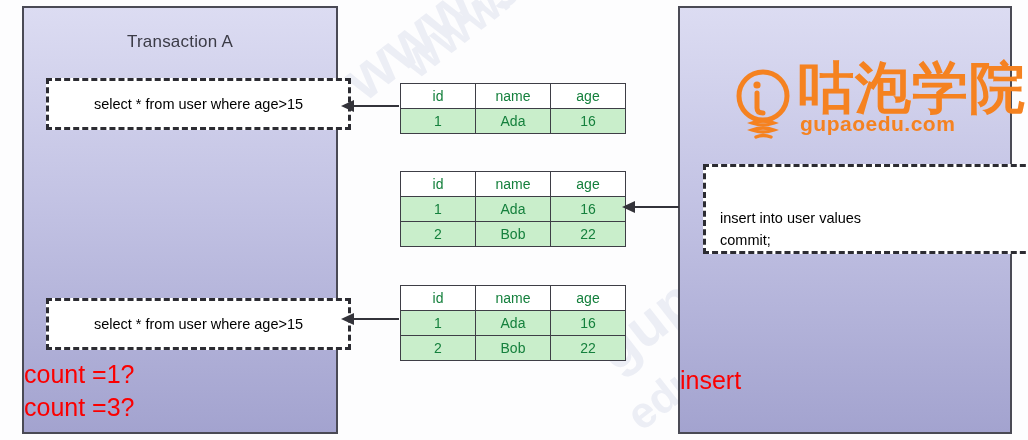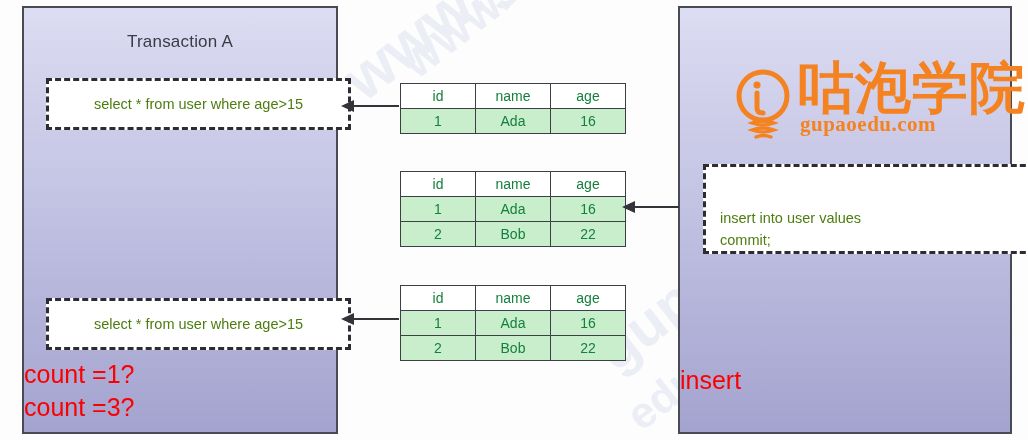"select * from user where" .sql-box { color: #4d7c0f -> #000000 }
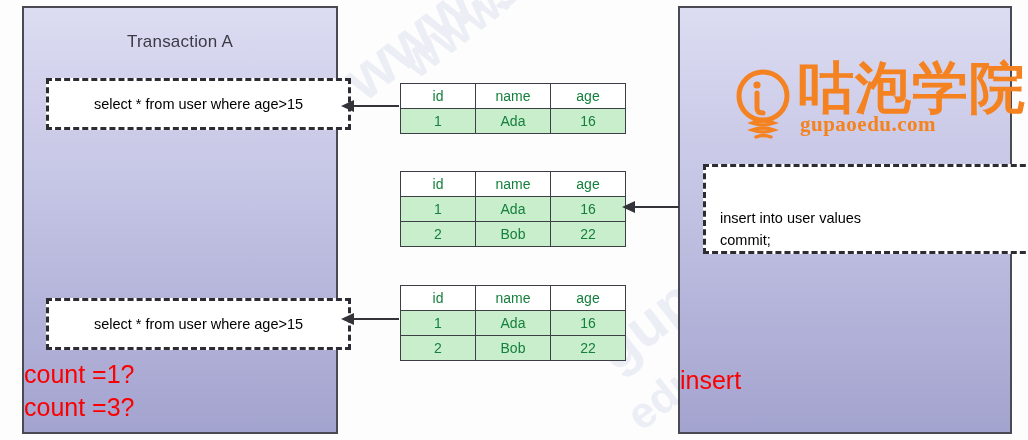"gupaoedu.com" .logo-url { font-family: Liberation Serif, serif -> none }
